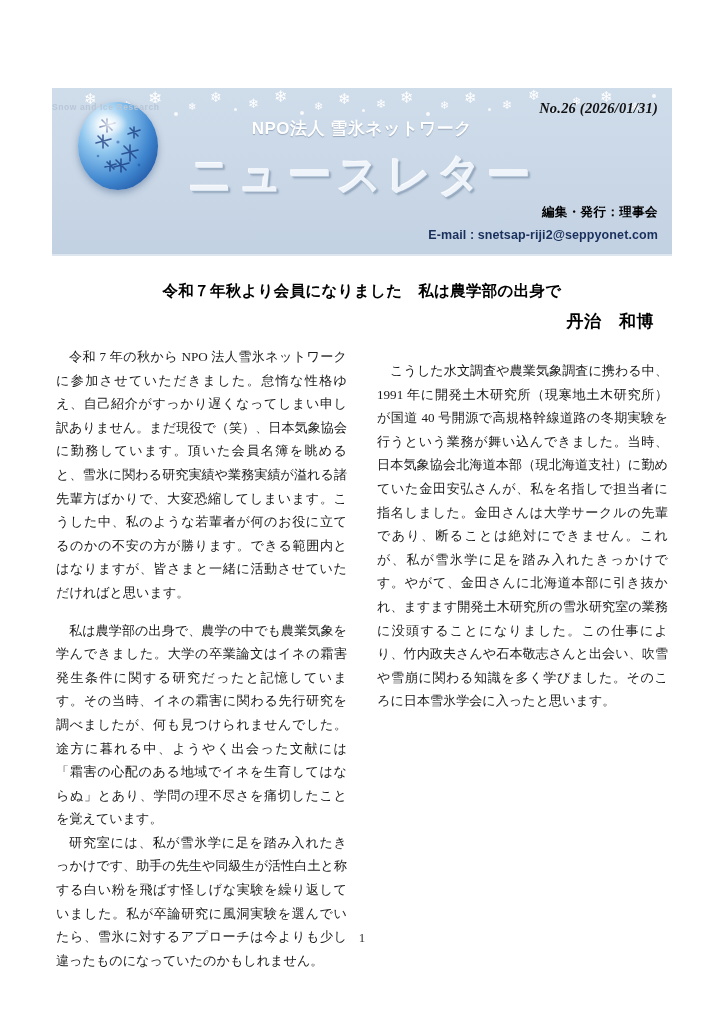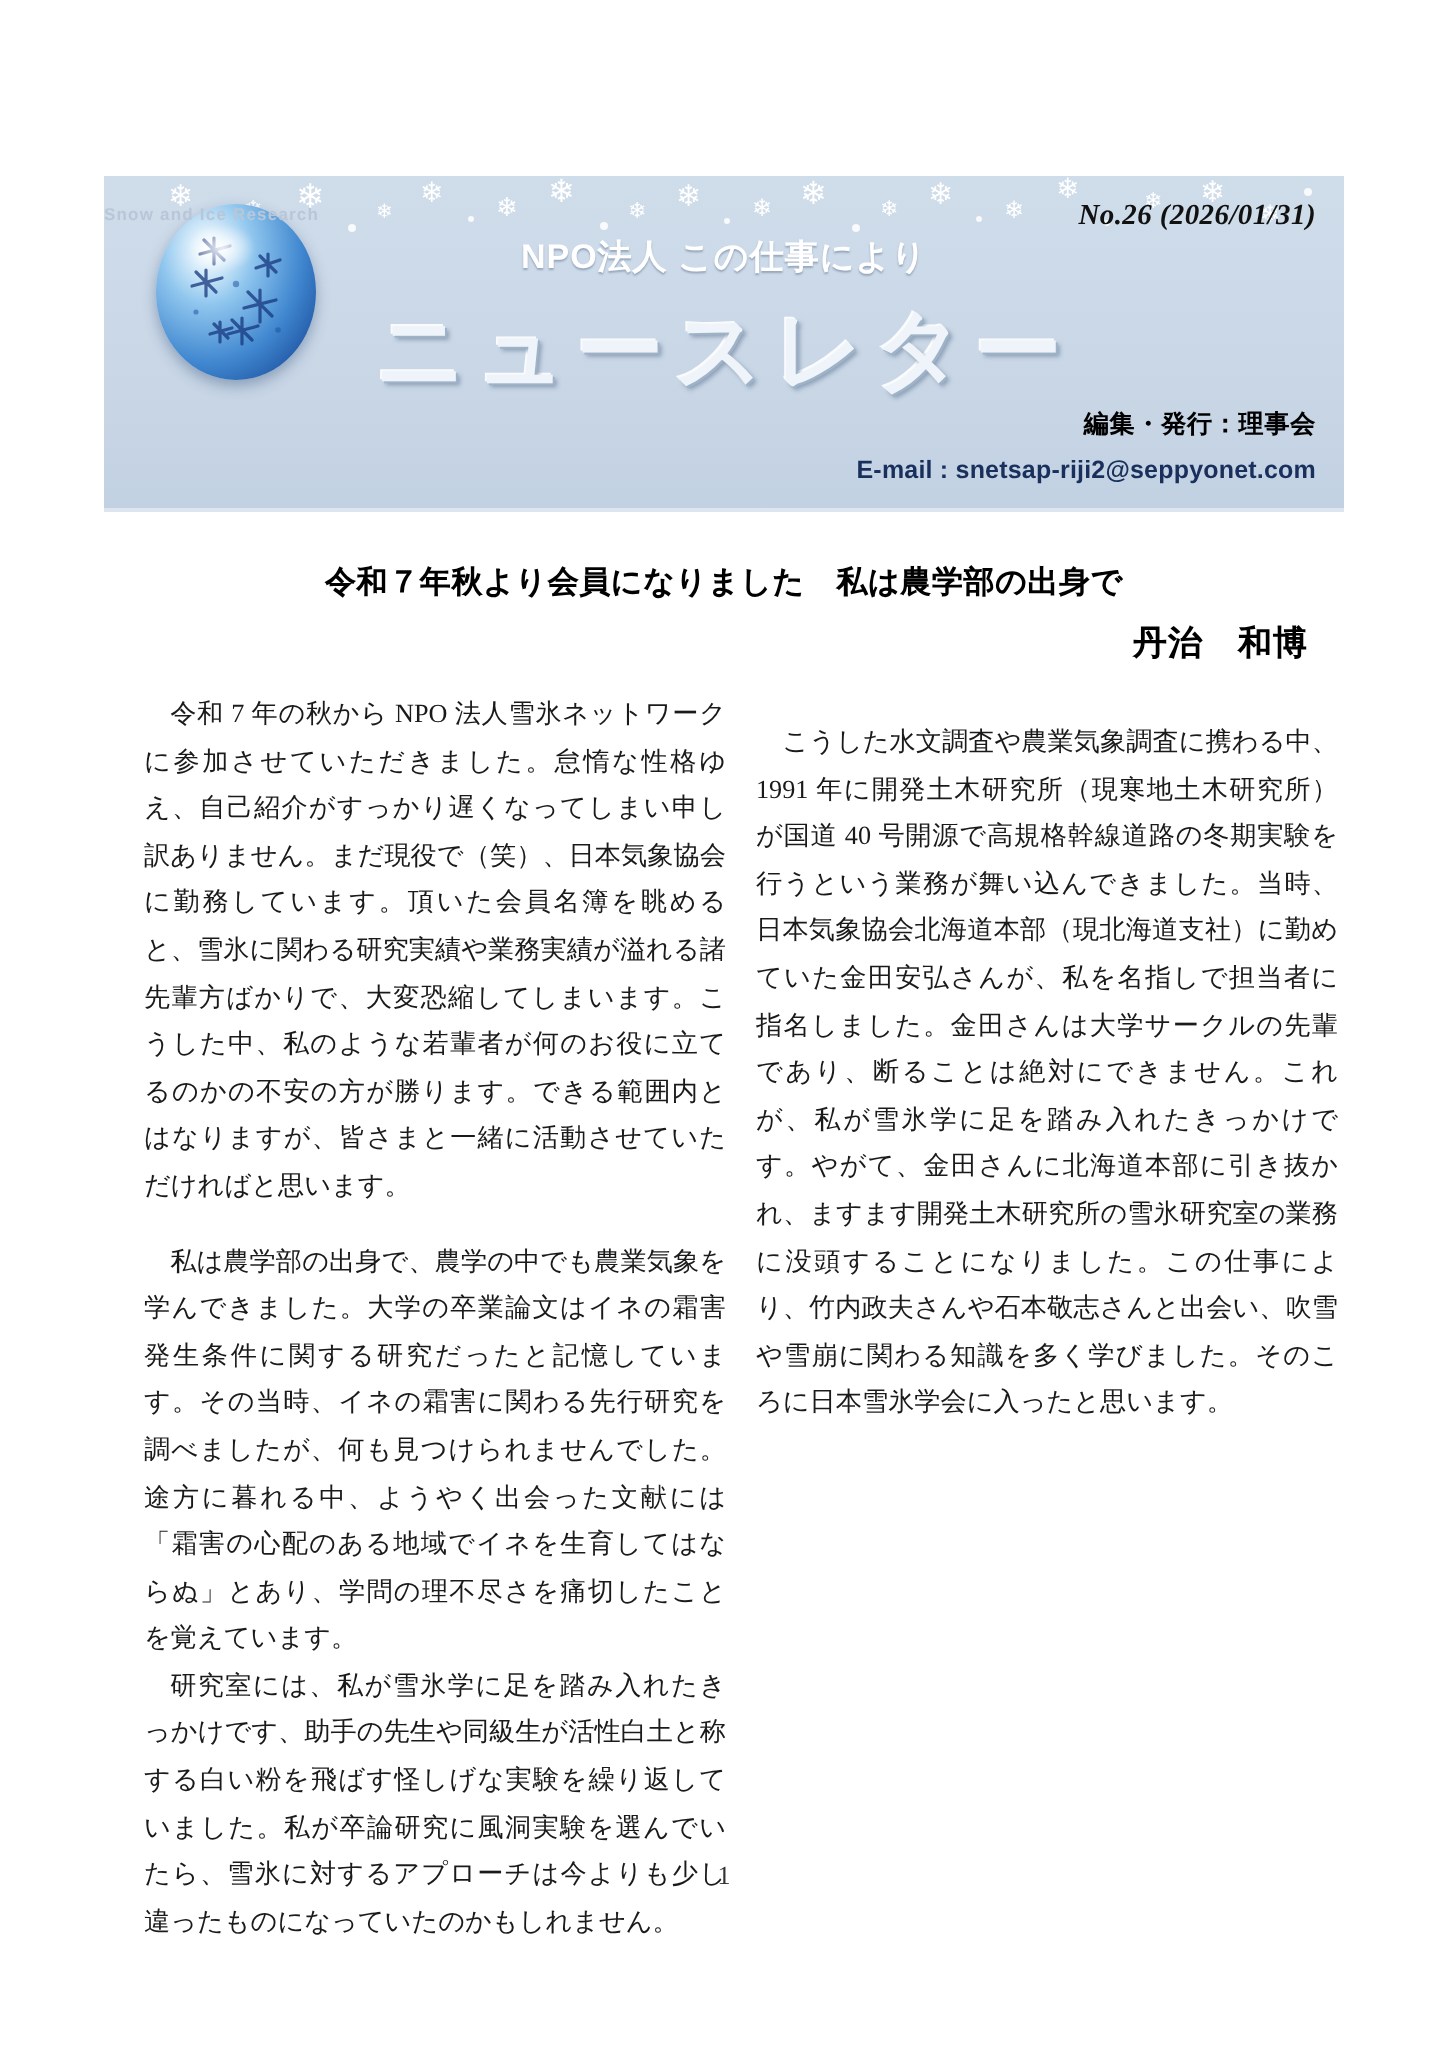"NPO法人 この仕事により" div.org-name { text: この仕事により -> 雪氷ネットワーク }
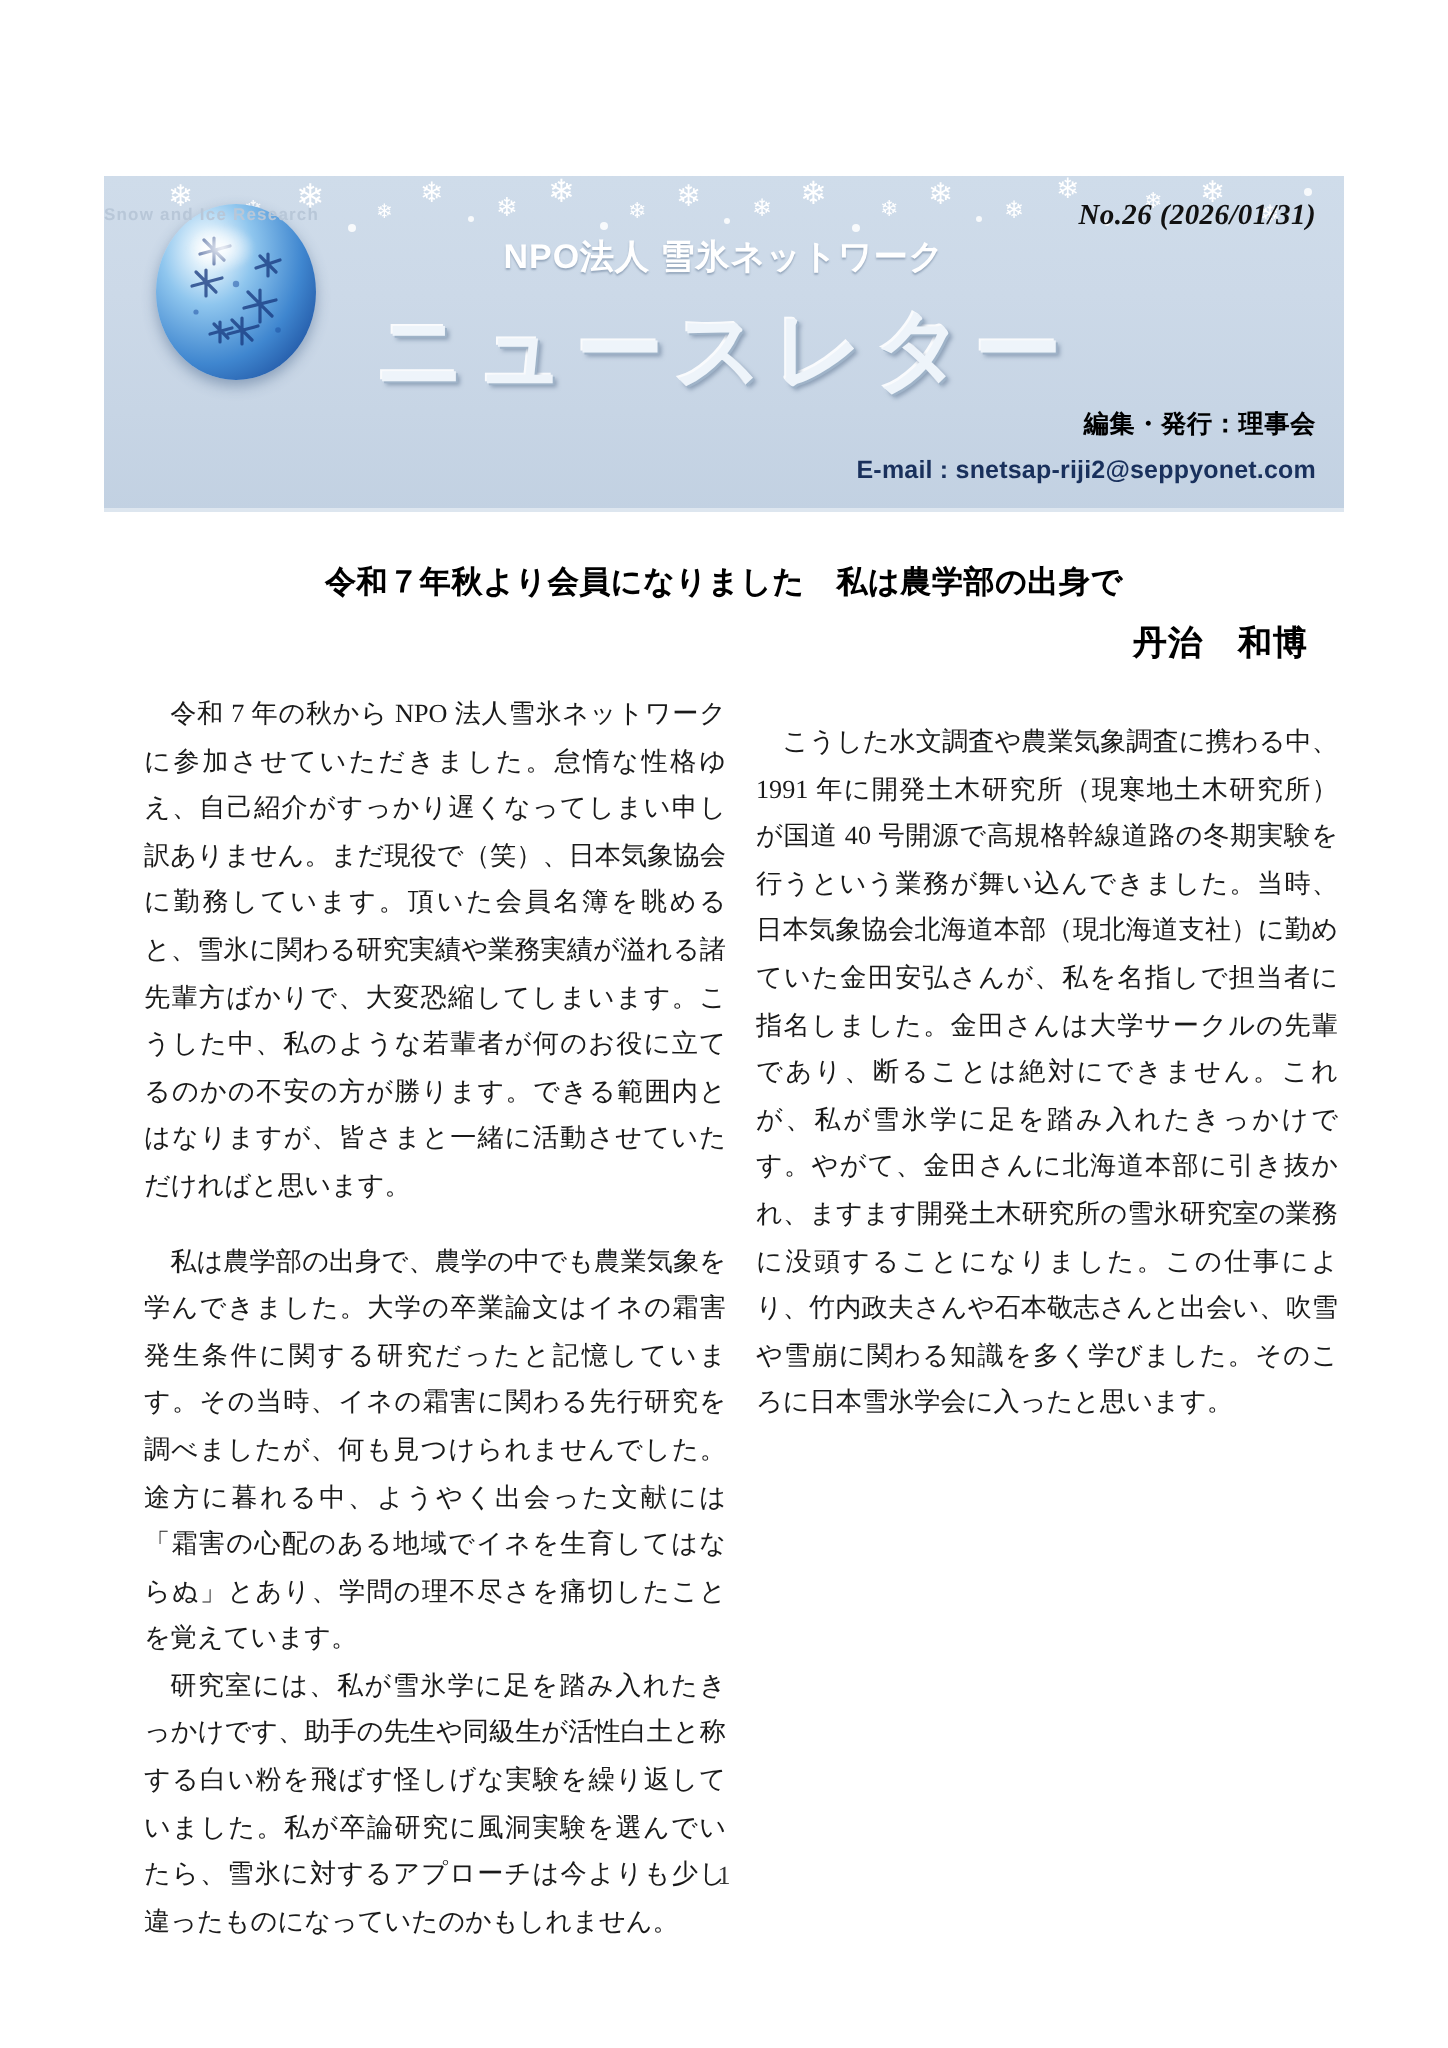"令和 7 年の秋から NPO" .columns { gap: 15px -> 30px; left: 72px -> 56px }
